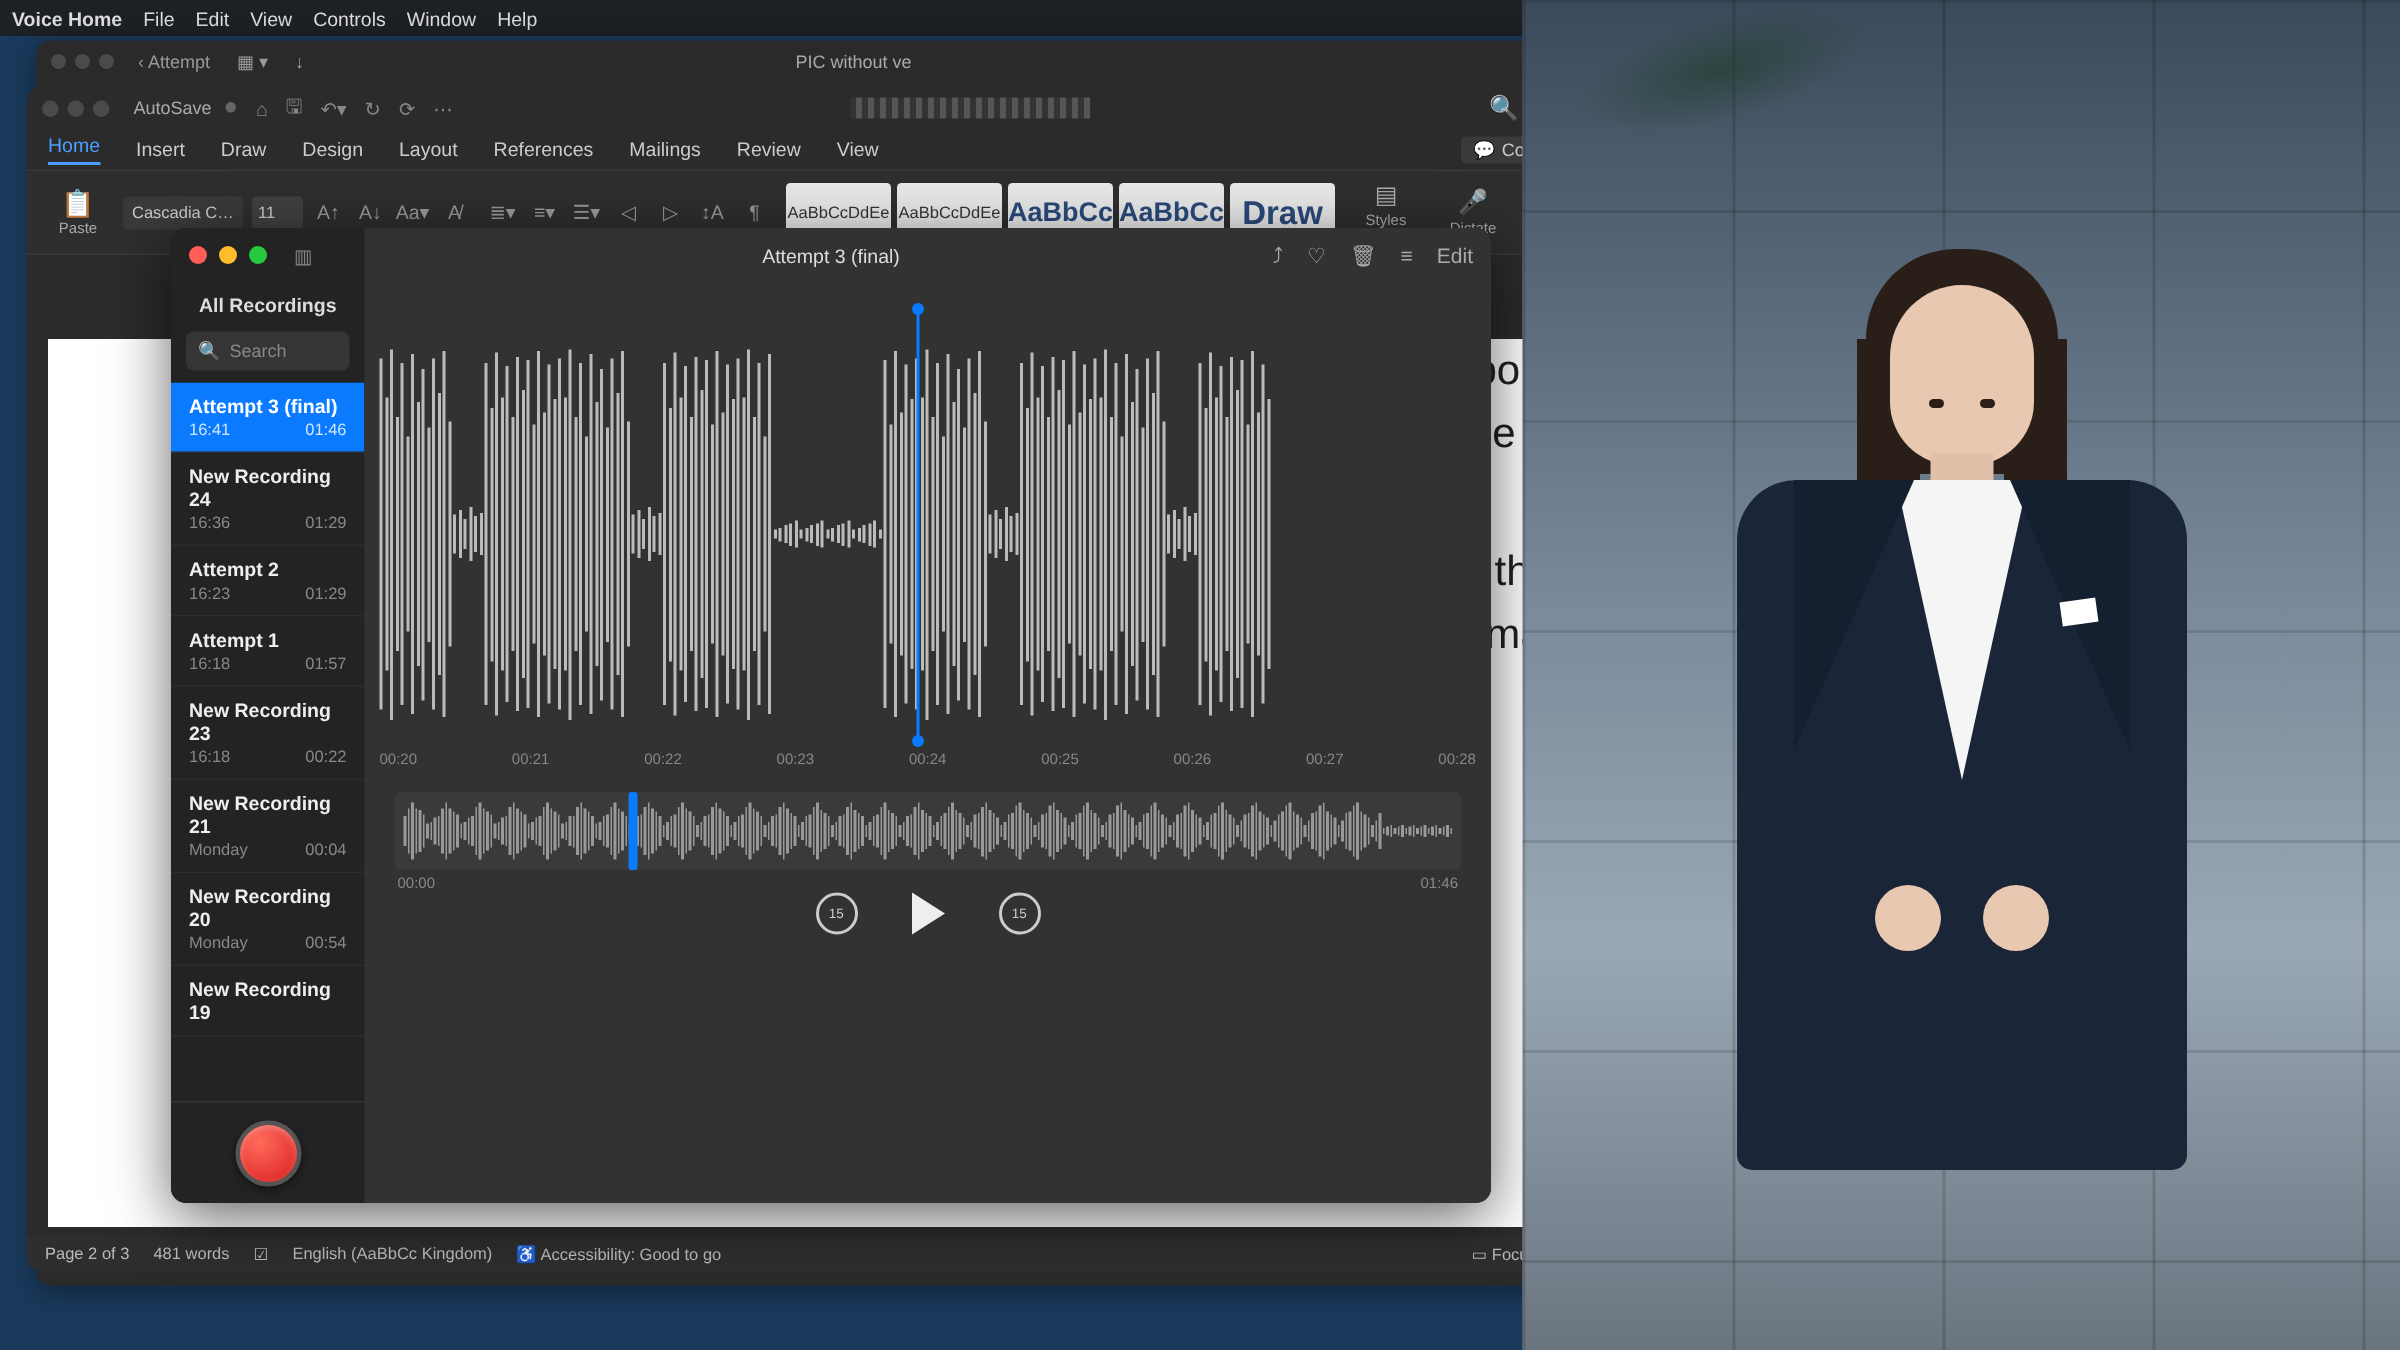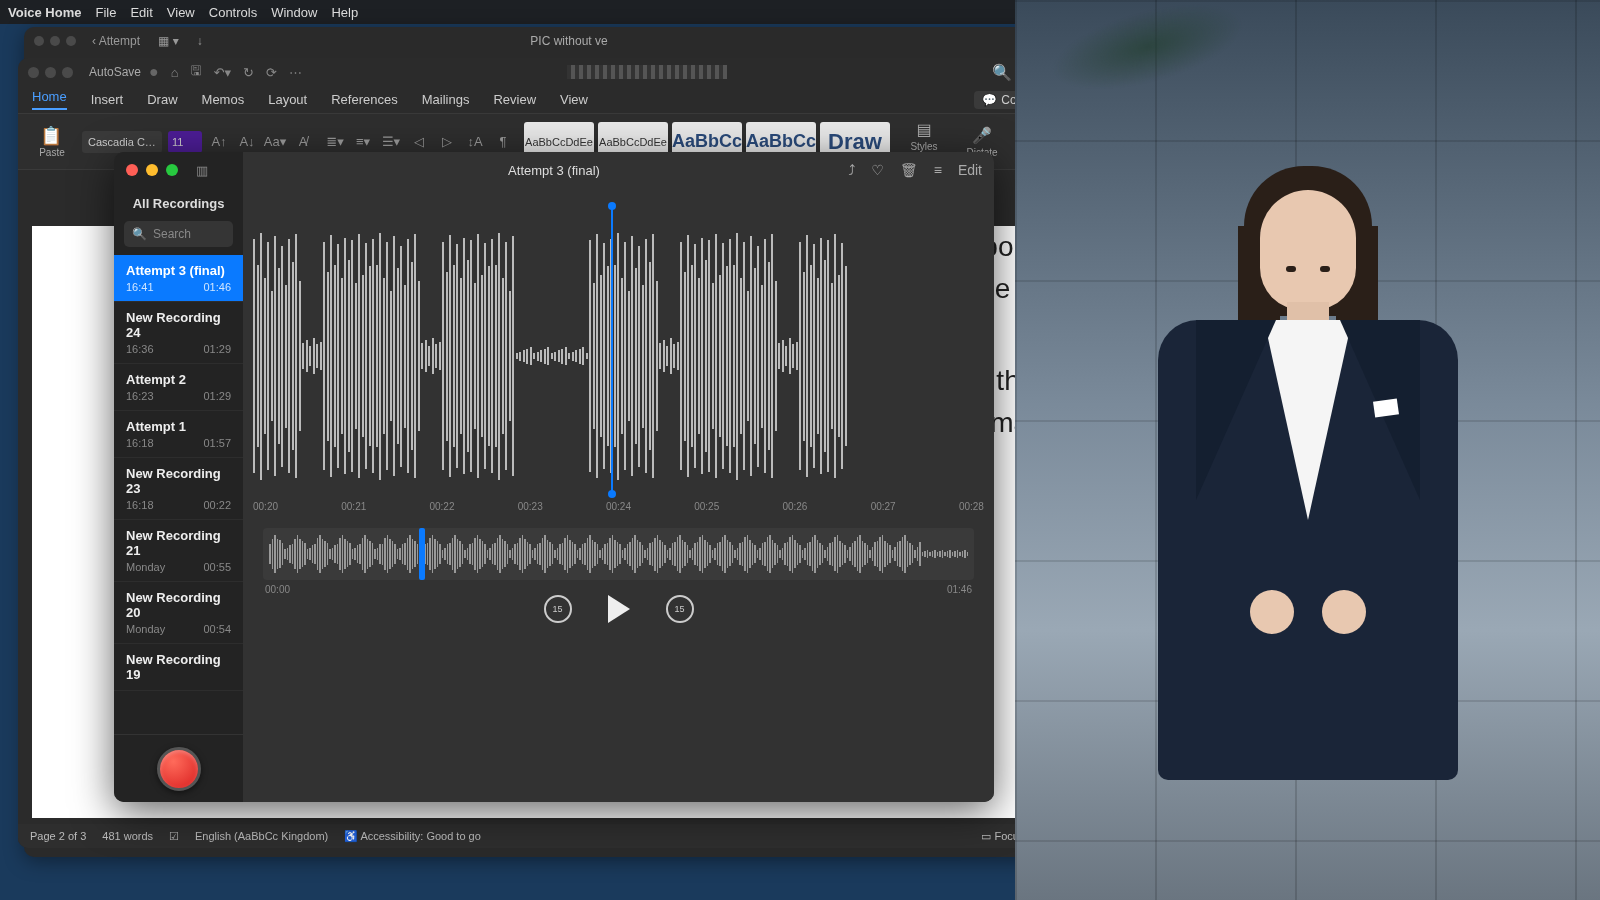"Memos" span.tab { text: Memos -> Design }
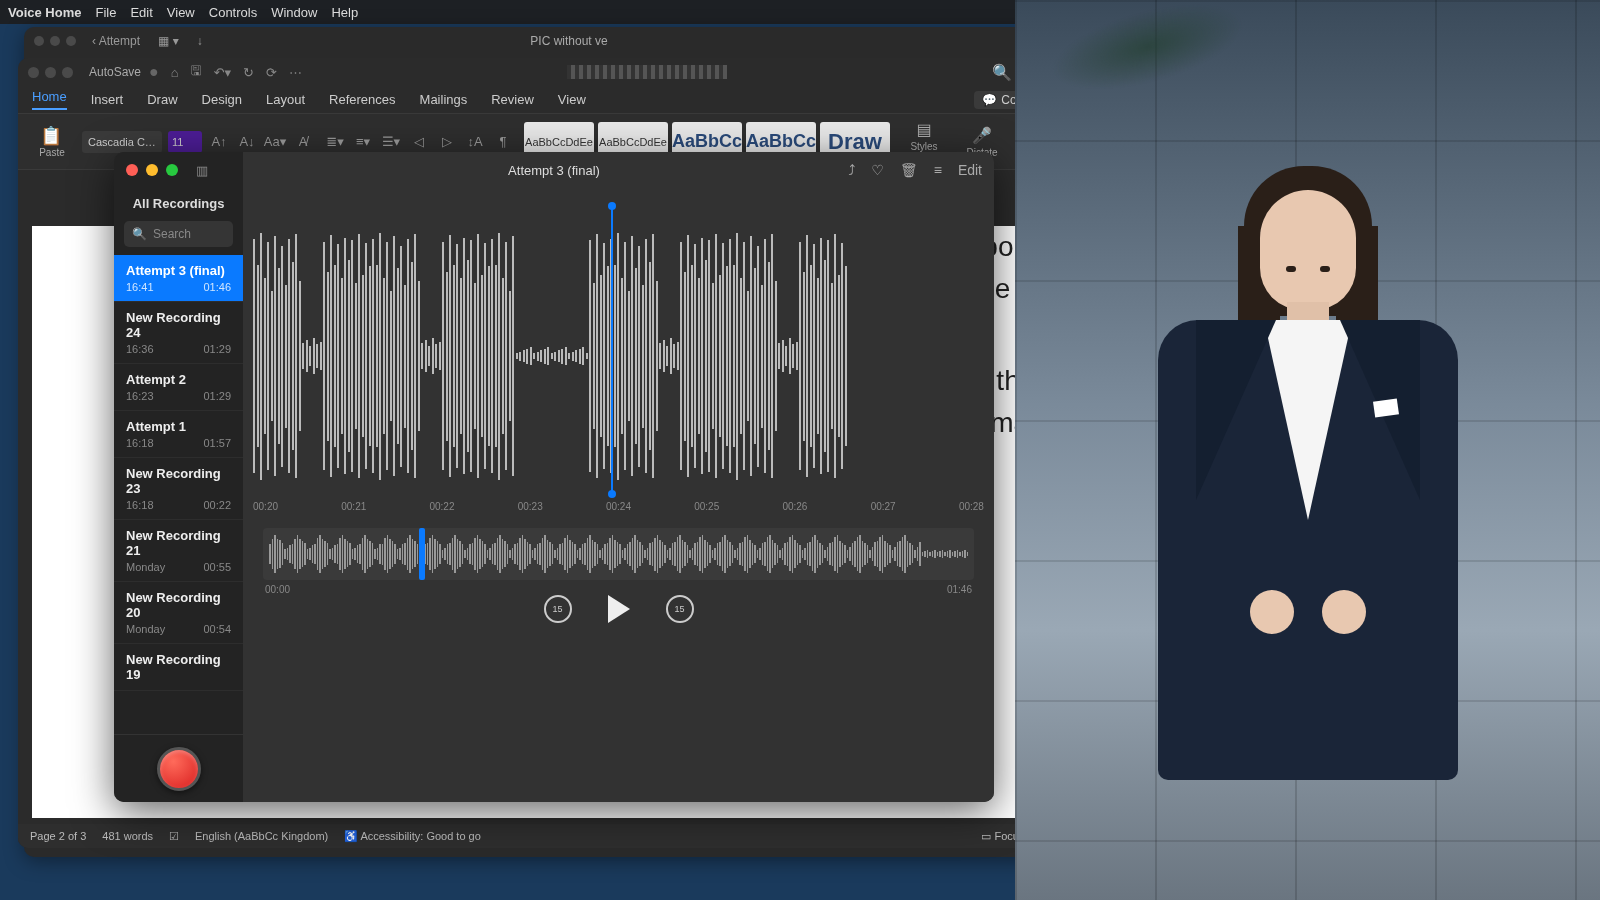"11" .word-ribbon .size-sel { background: #4c1d95 -> #404040 }
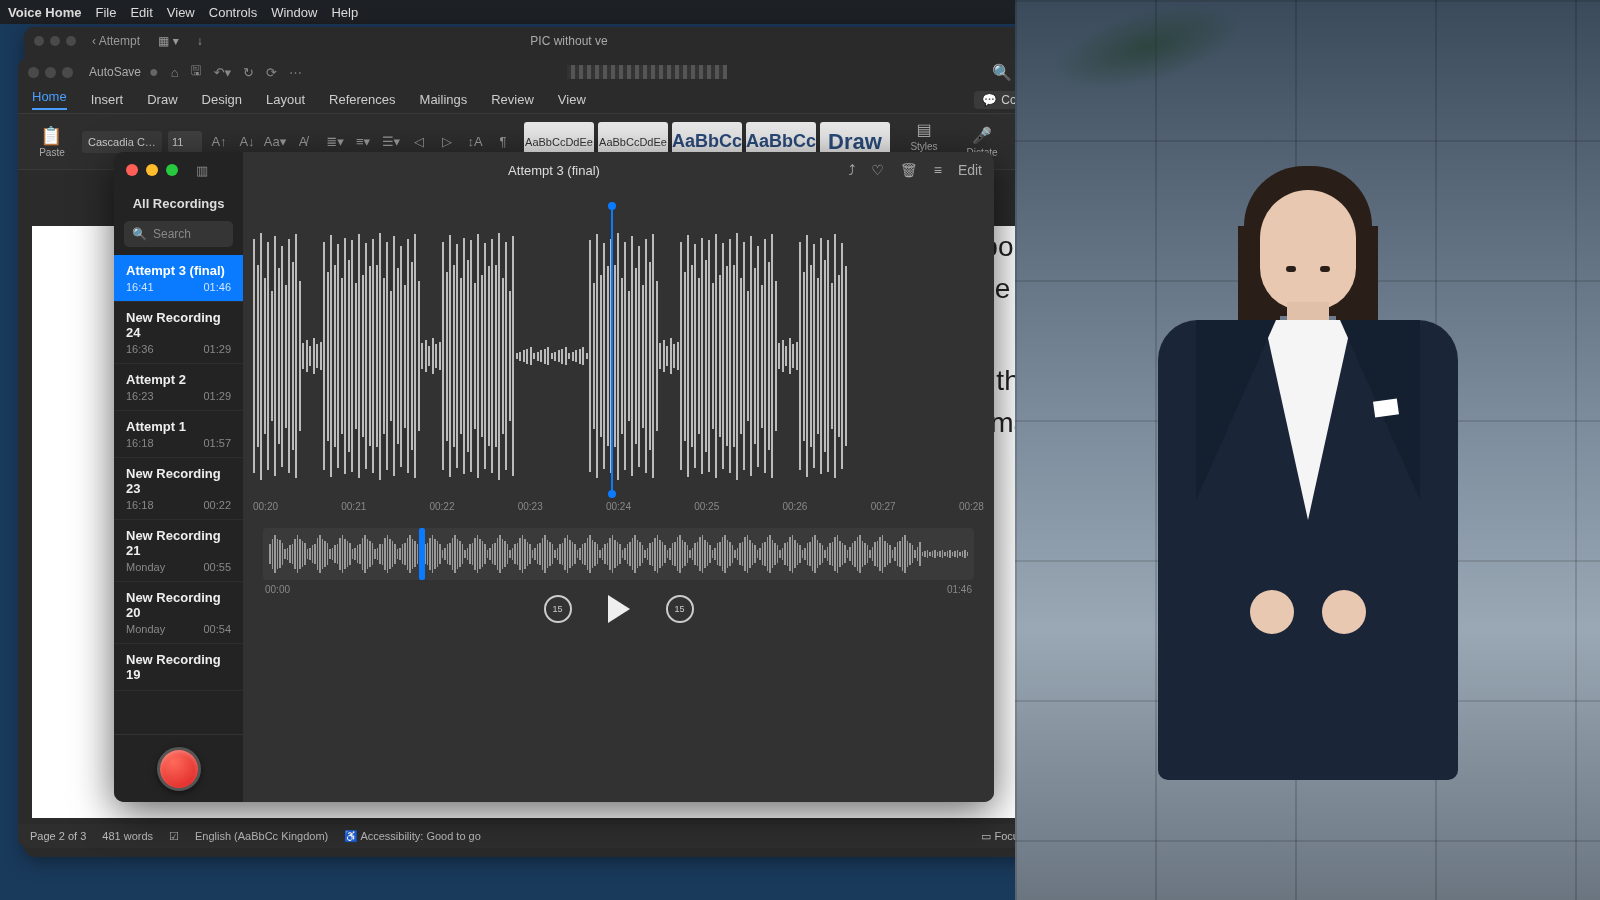"00:55" span { text: 00:55 -> 00:04 }
